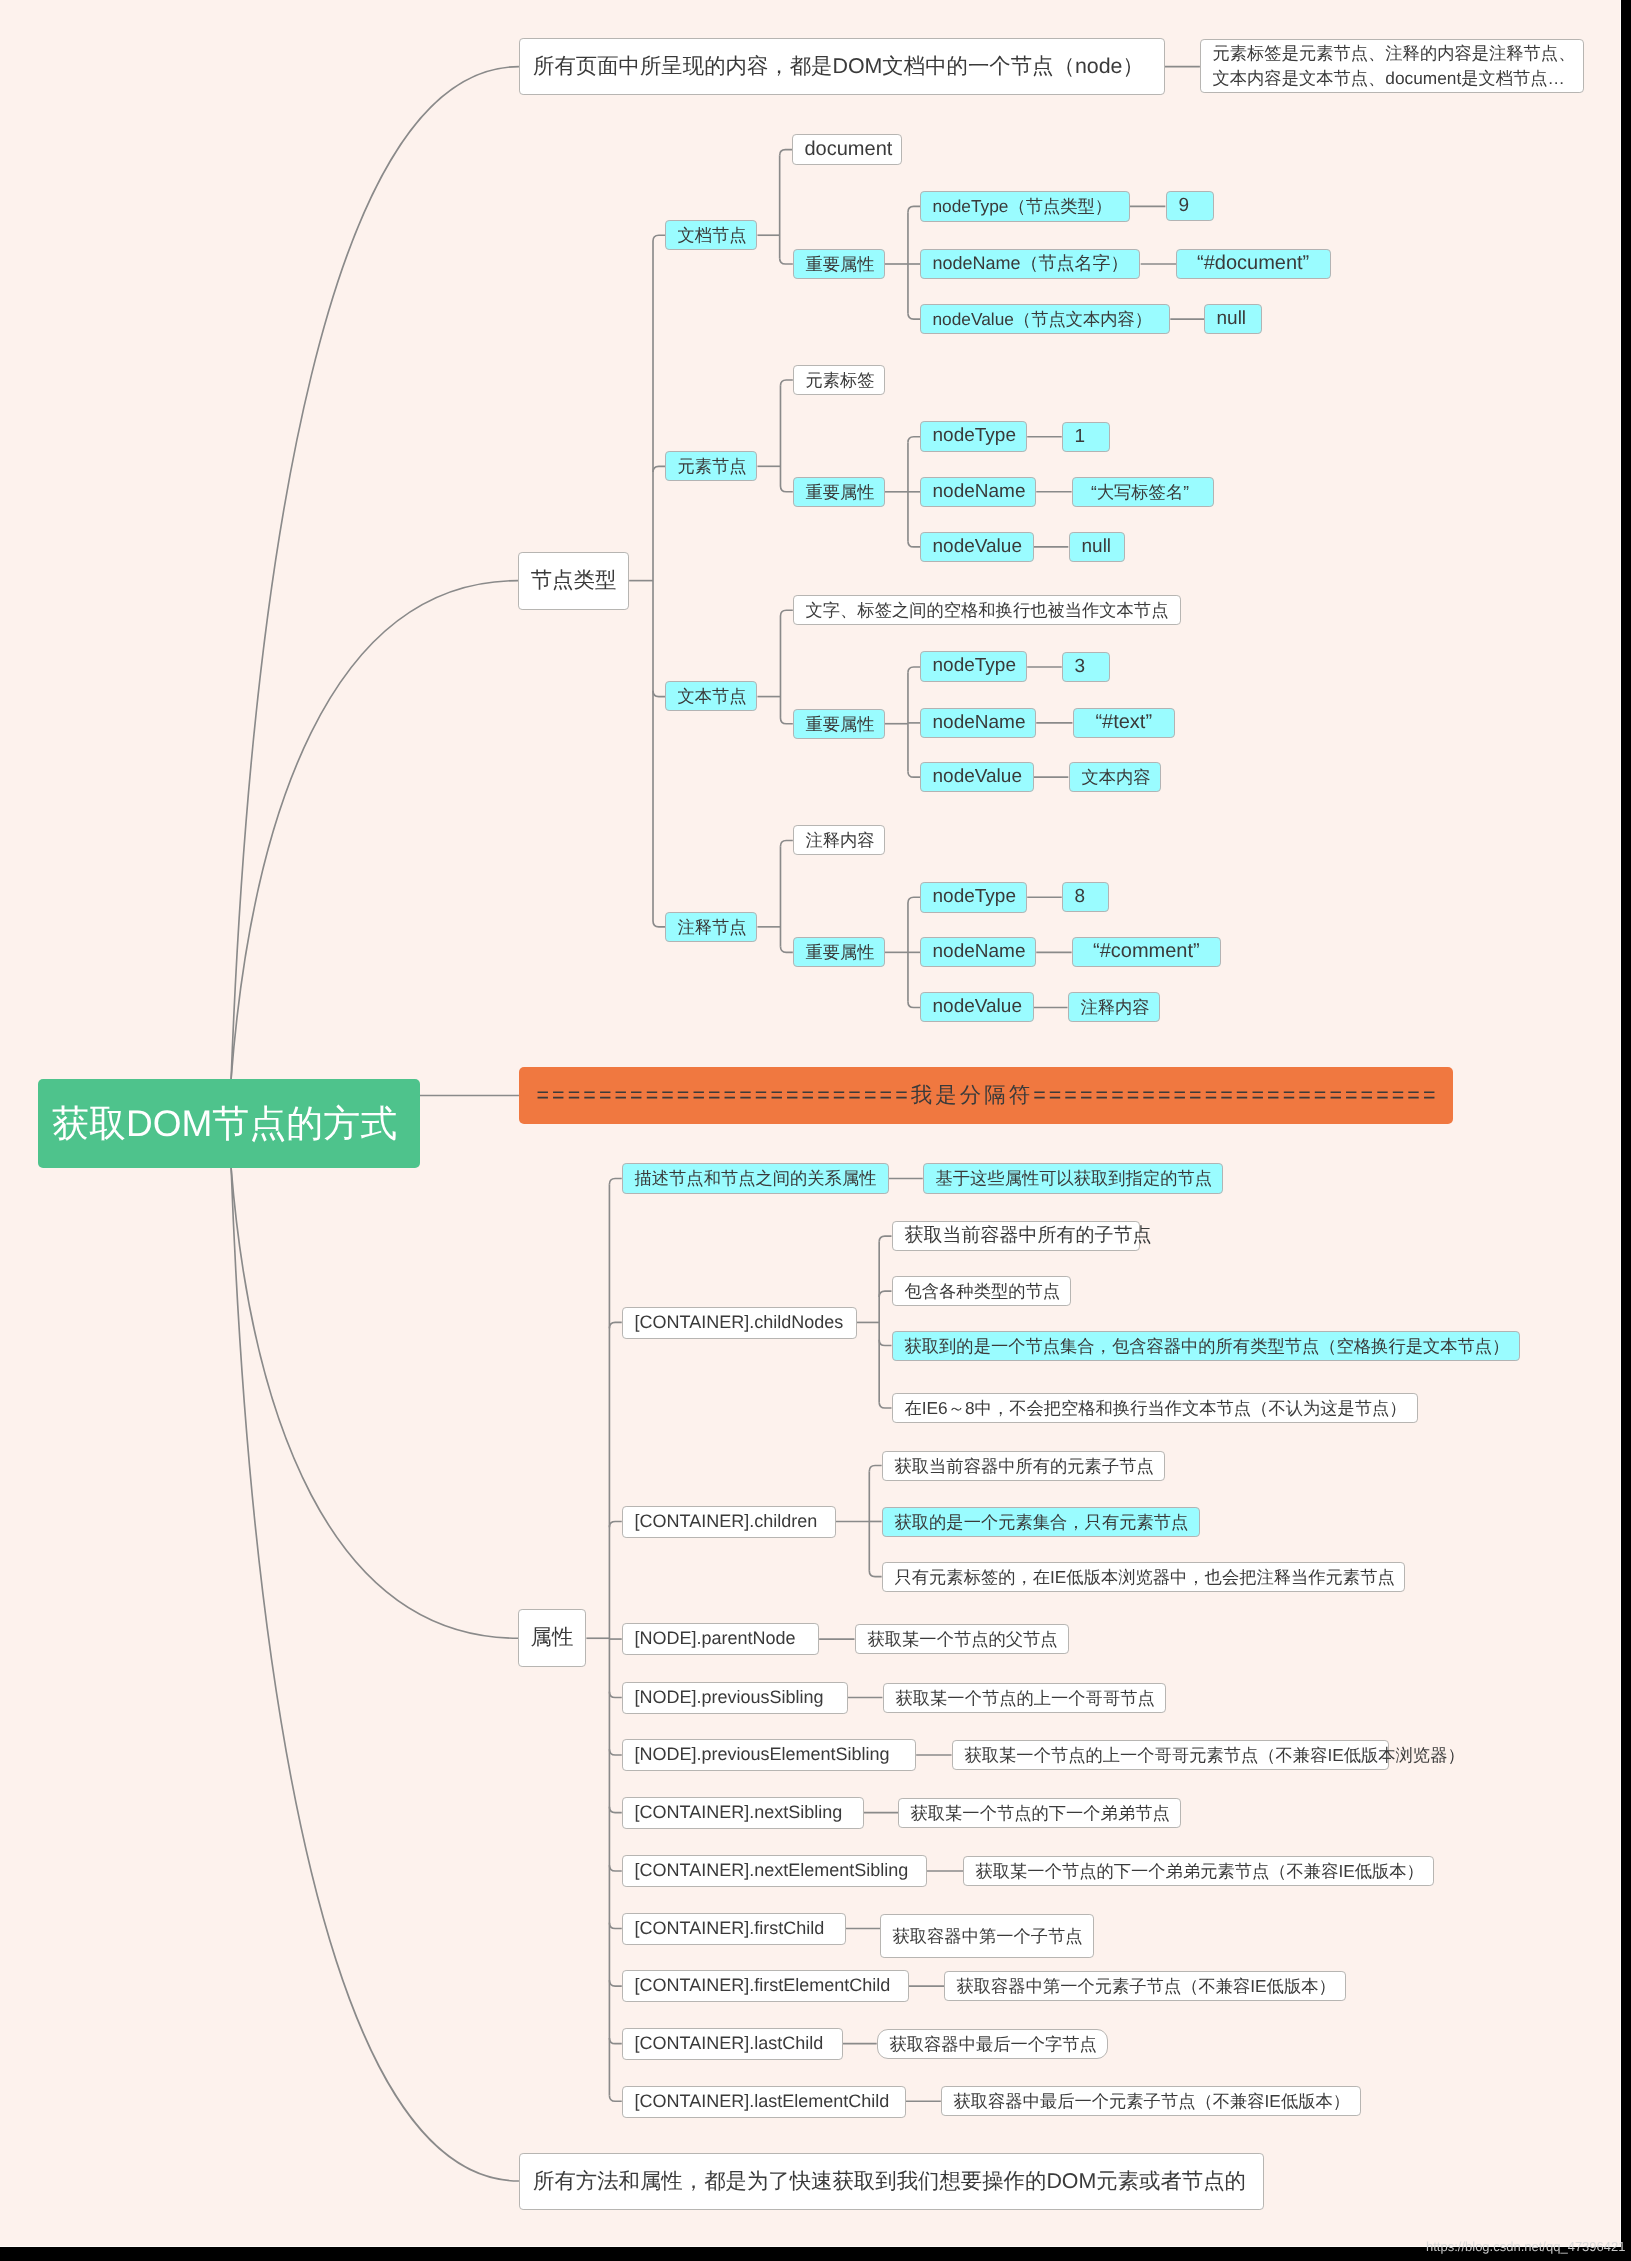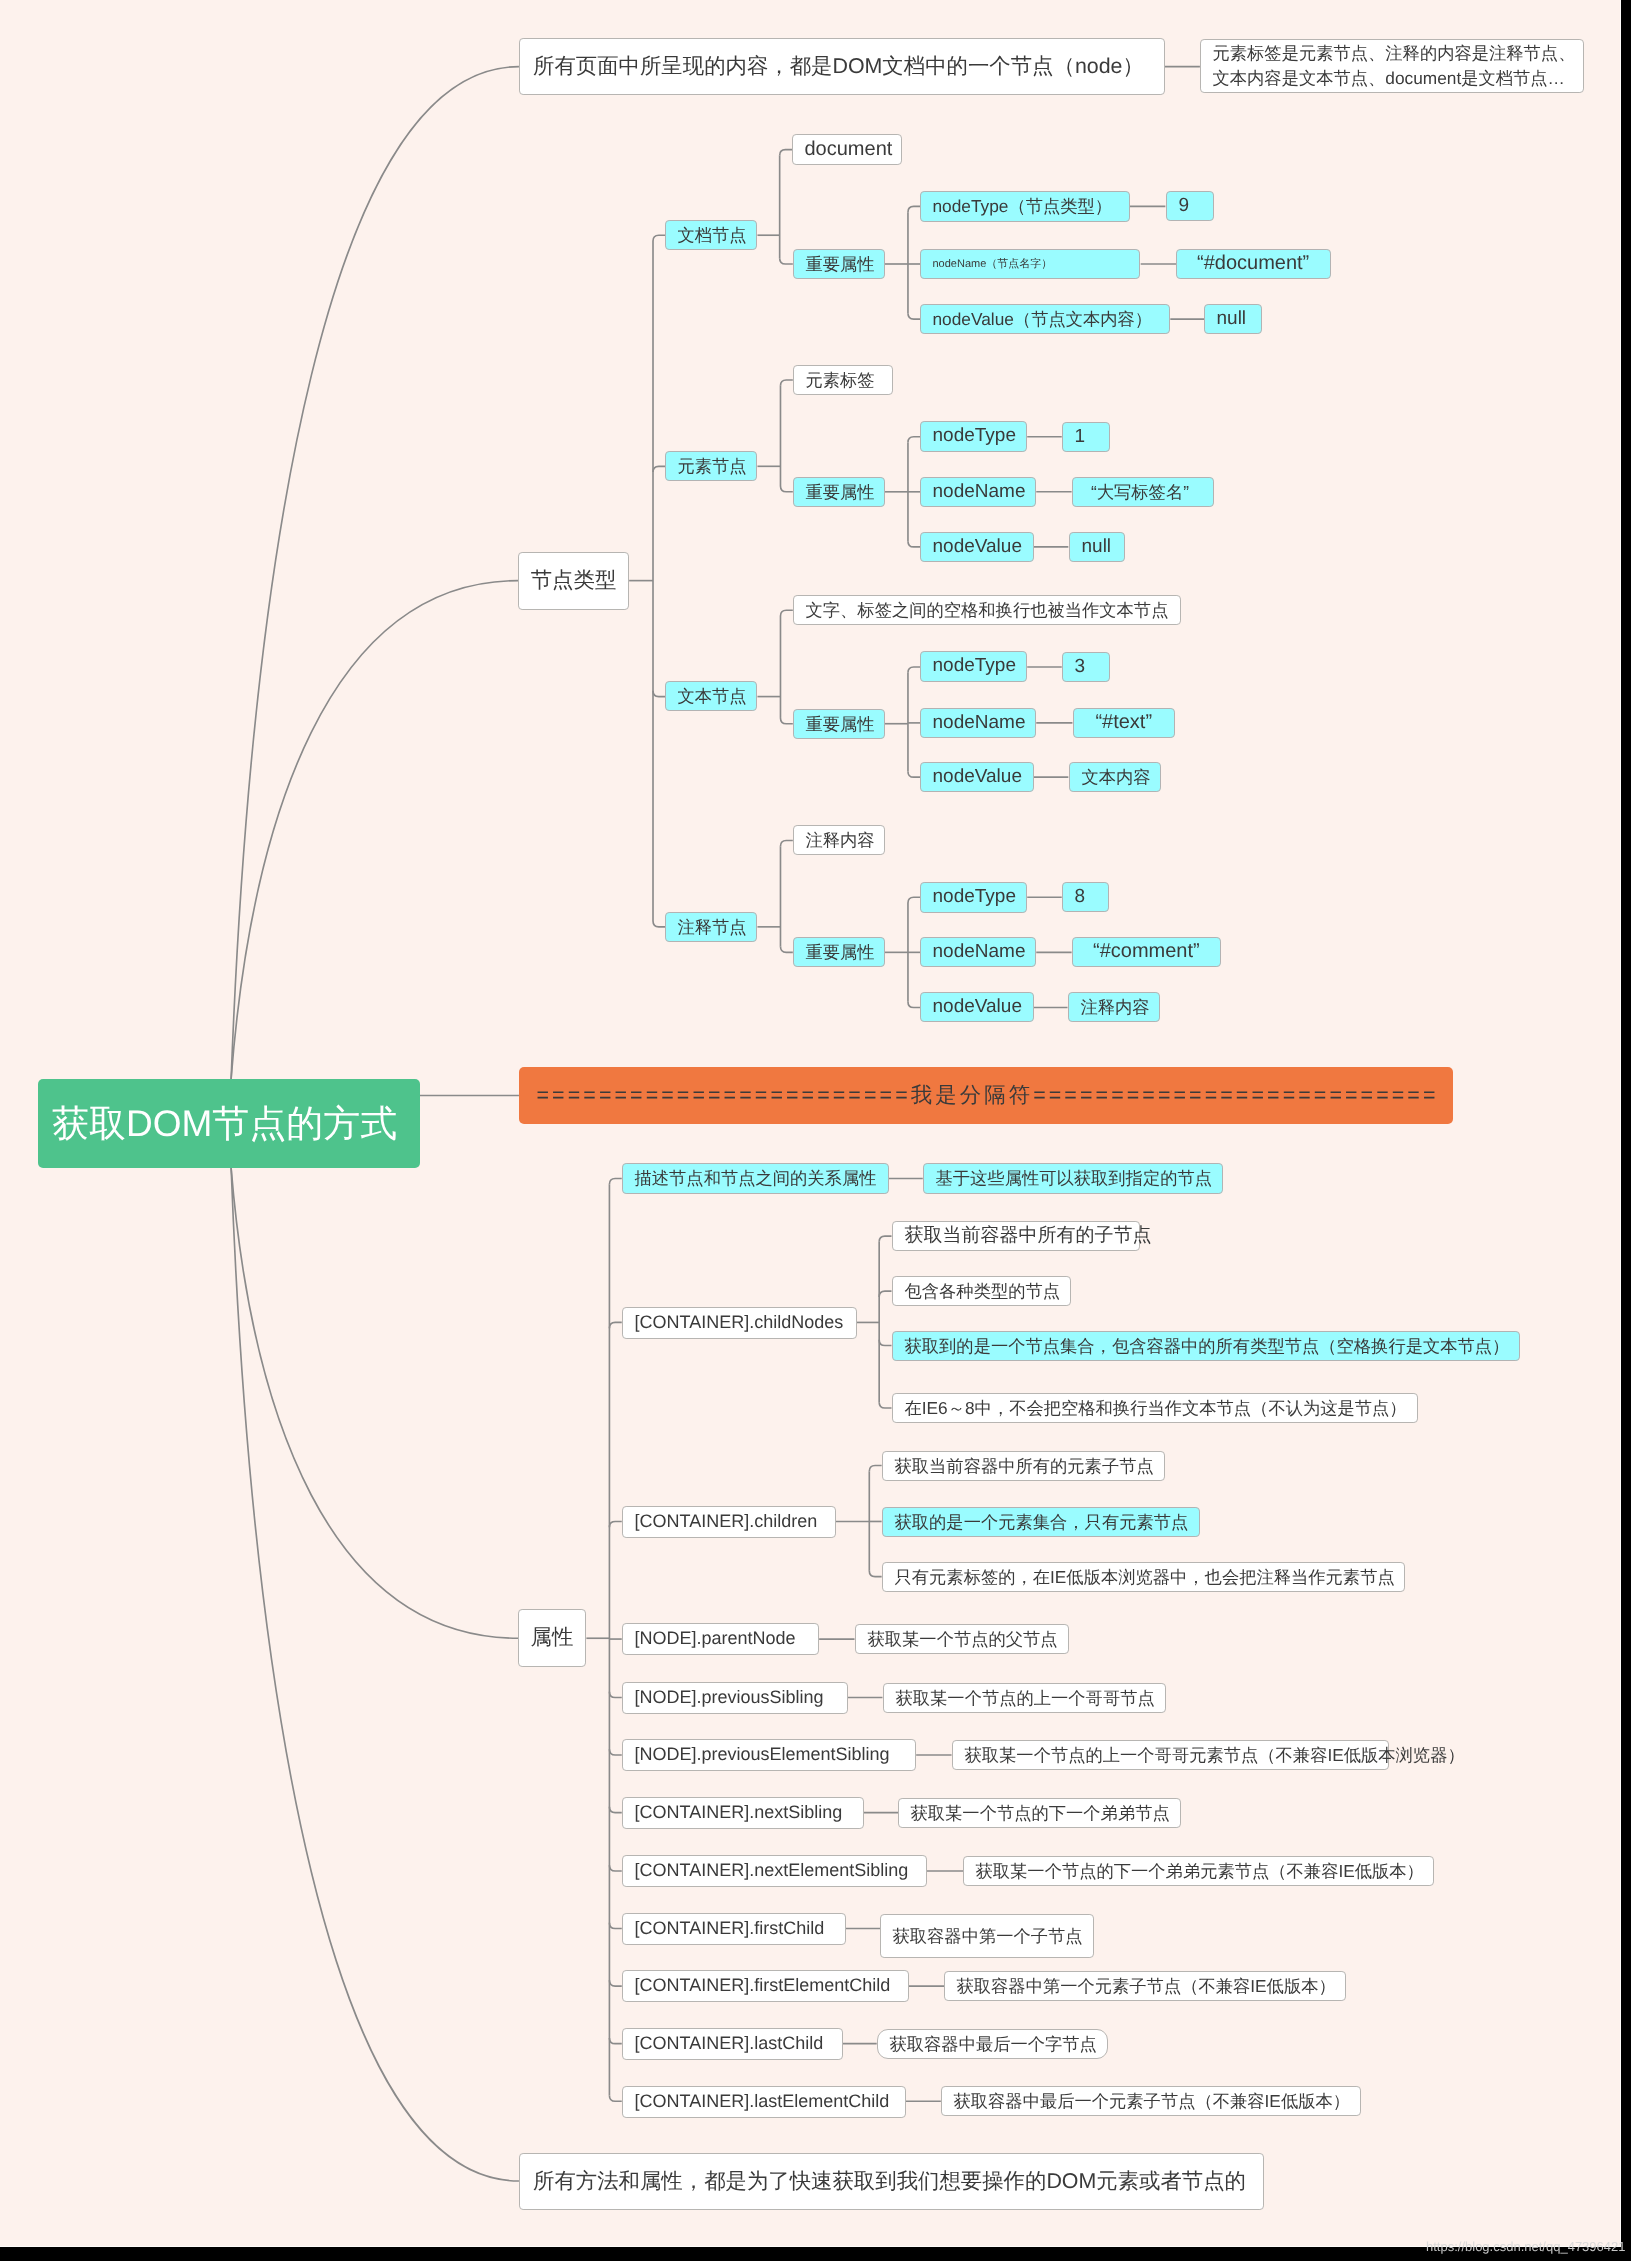"nodeName（节点名字）" div.node { font-size: 11px -> 18px }
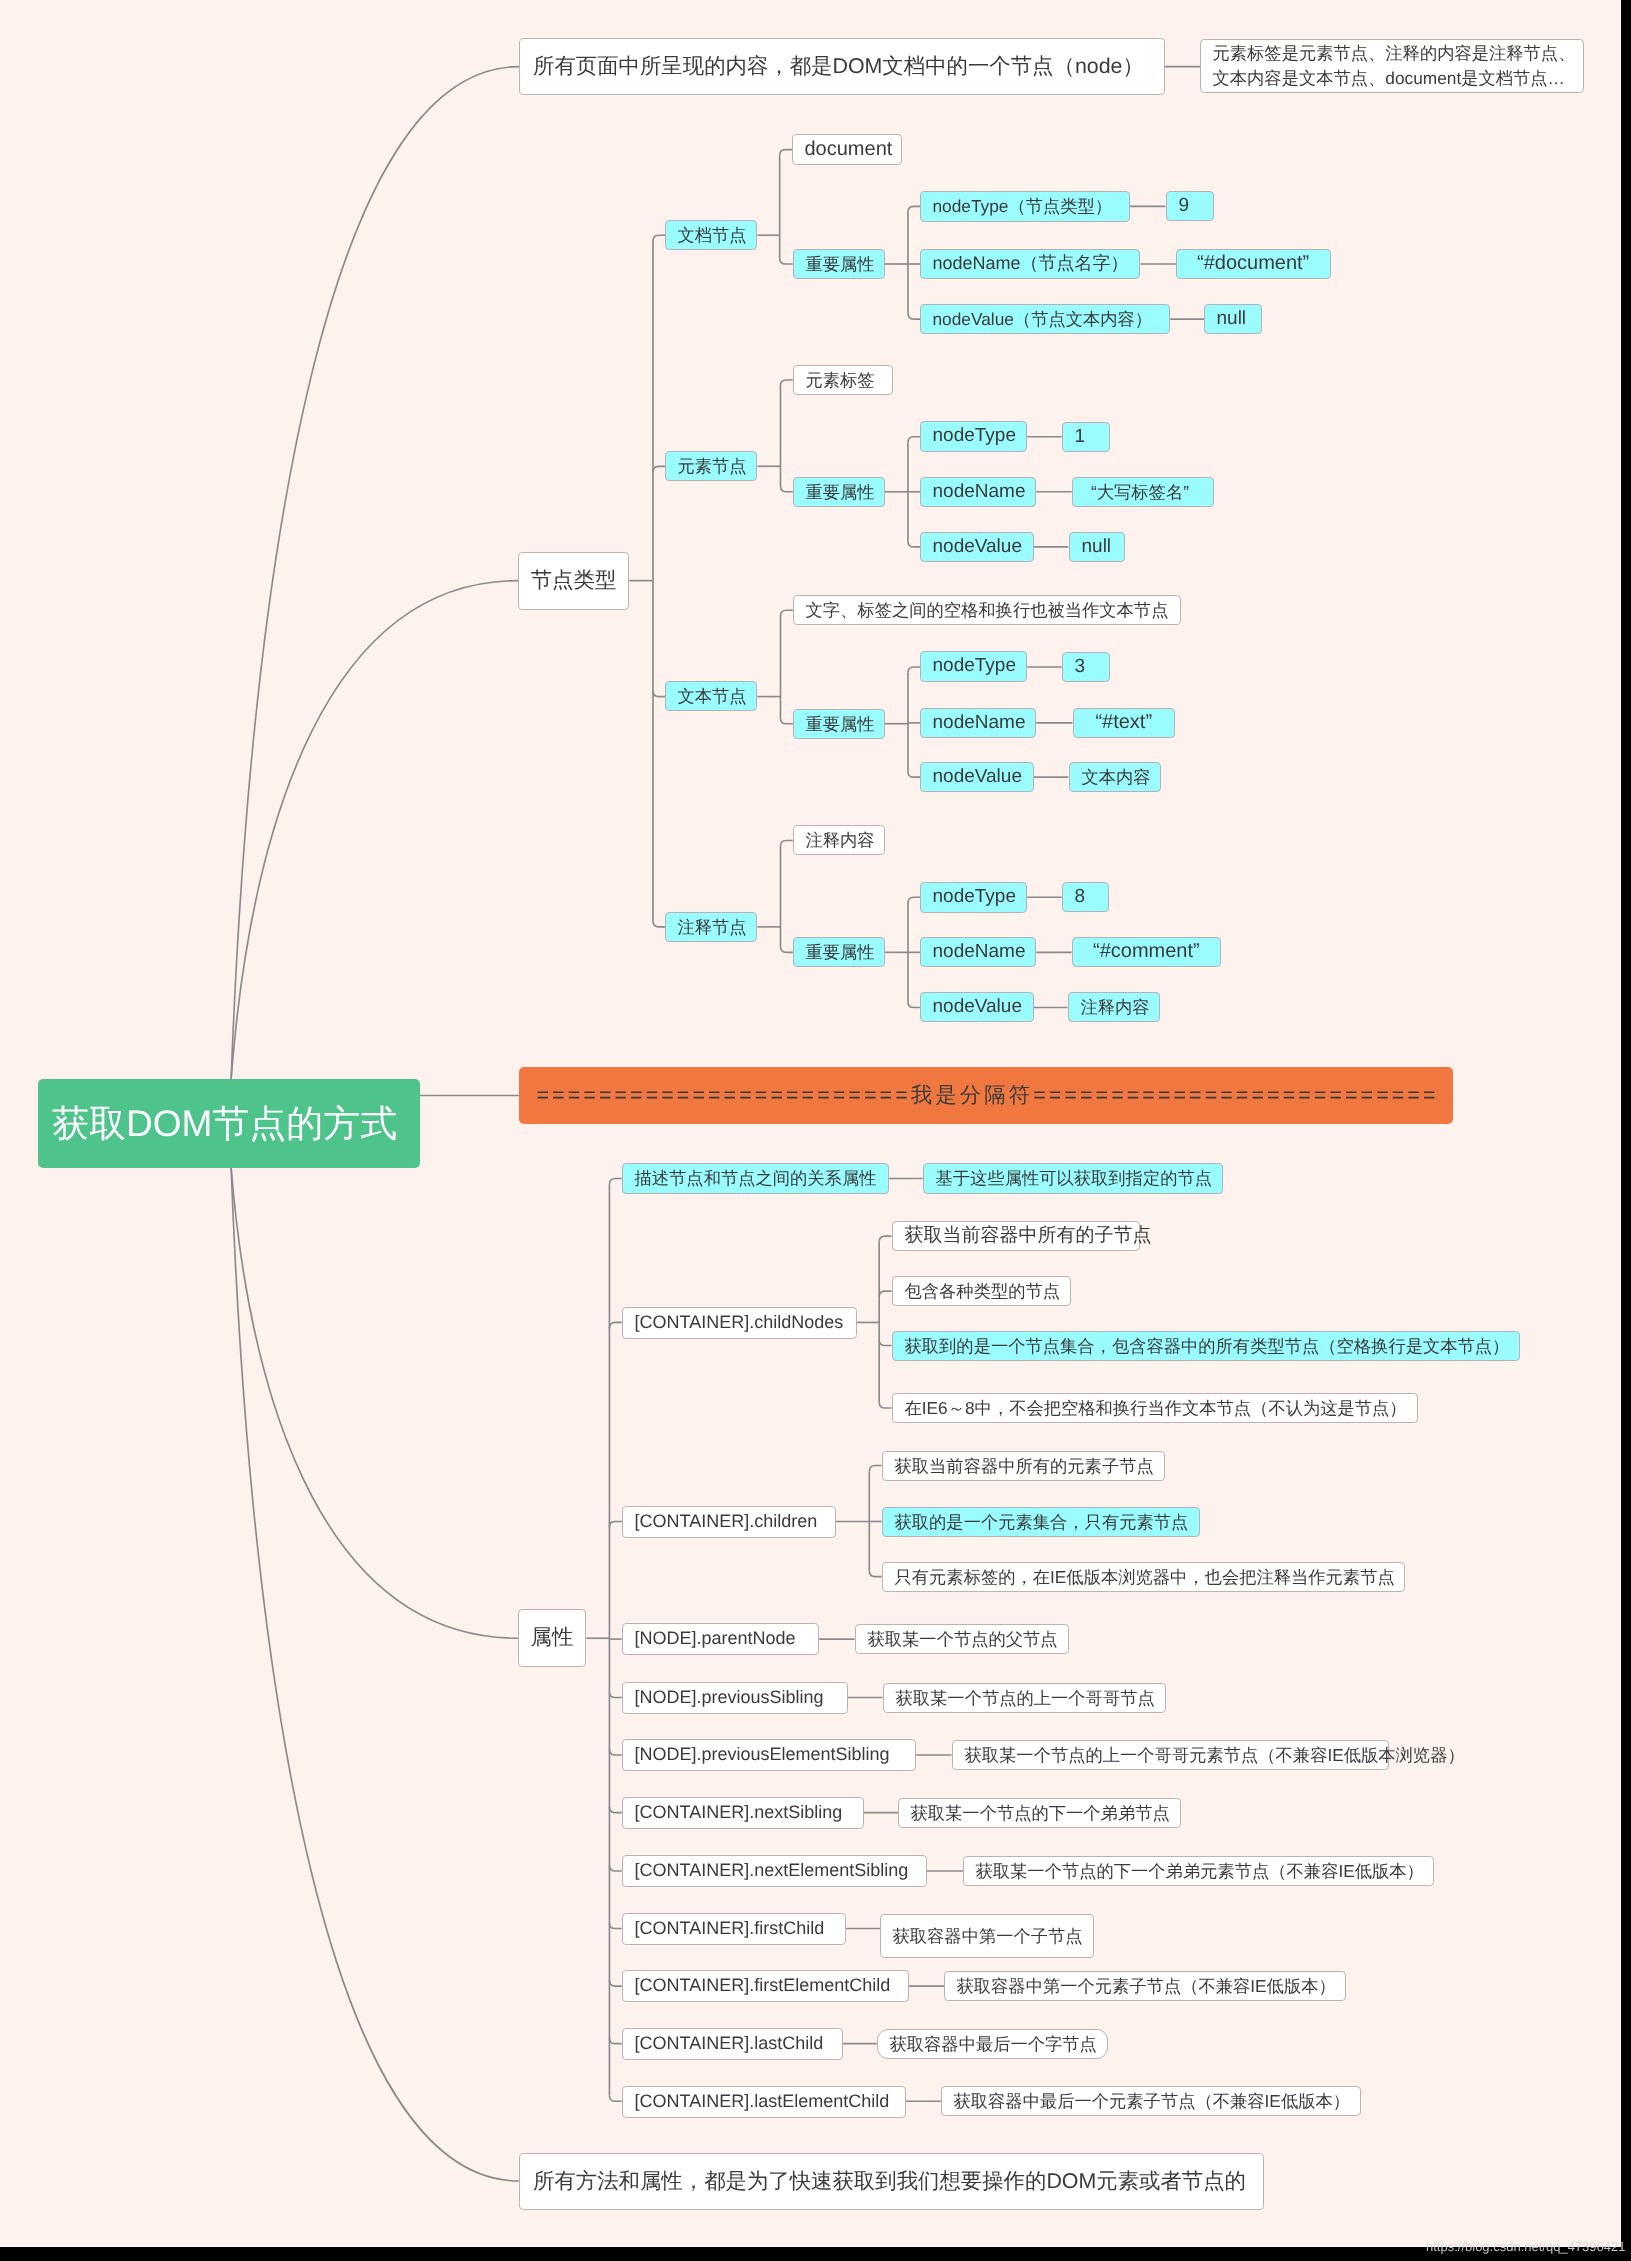"元素标签" div.node { width: 100px -> 92px }
